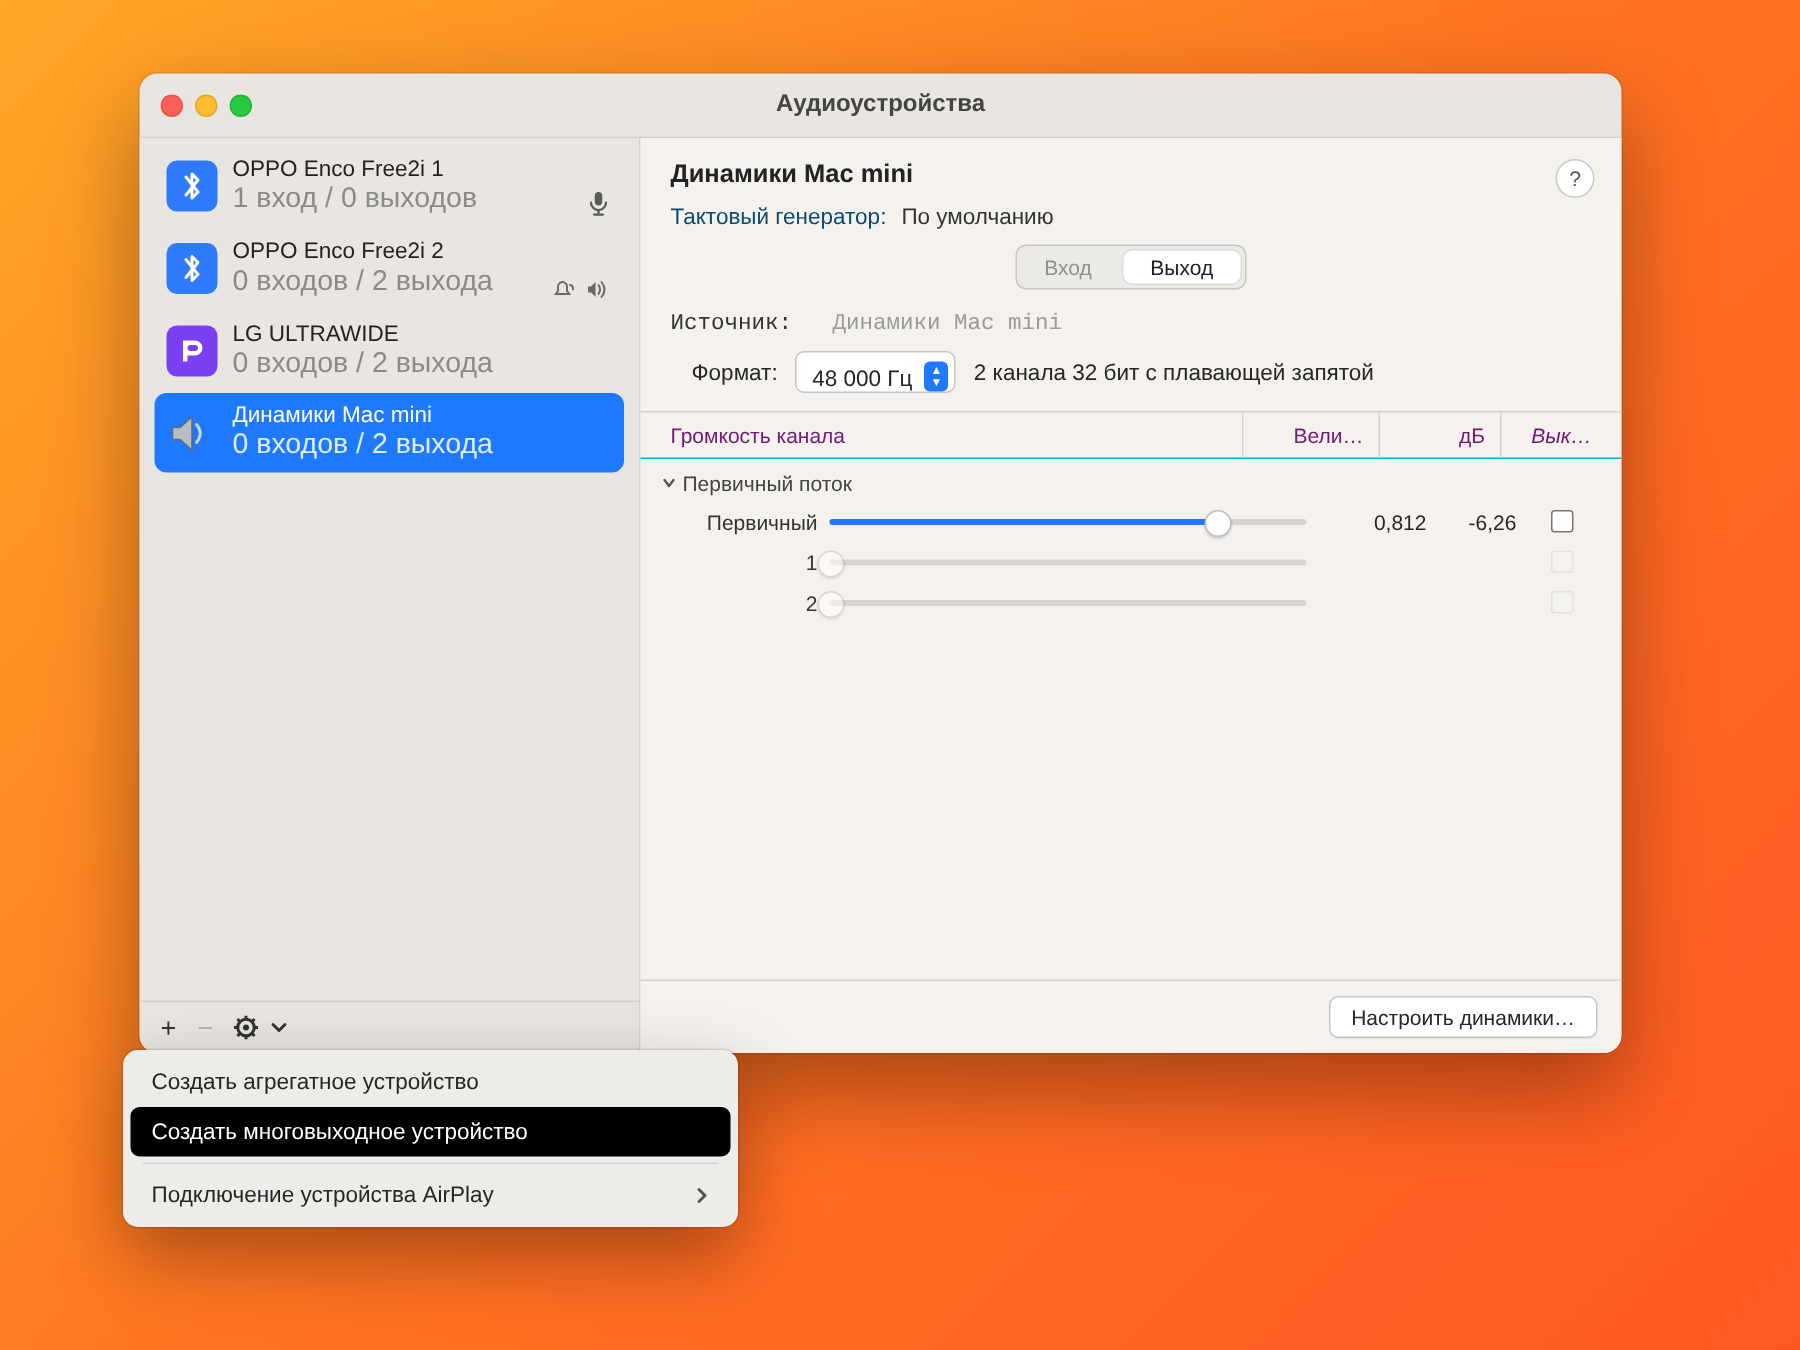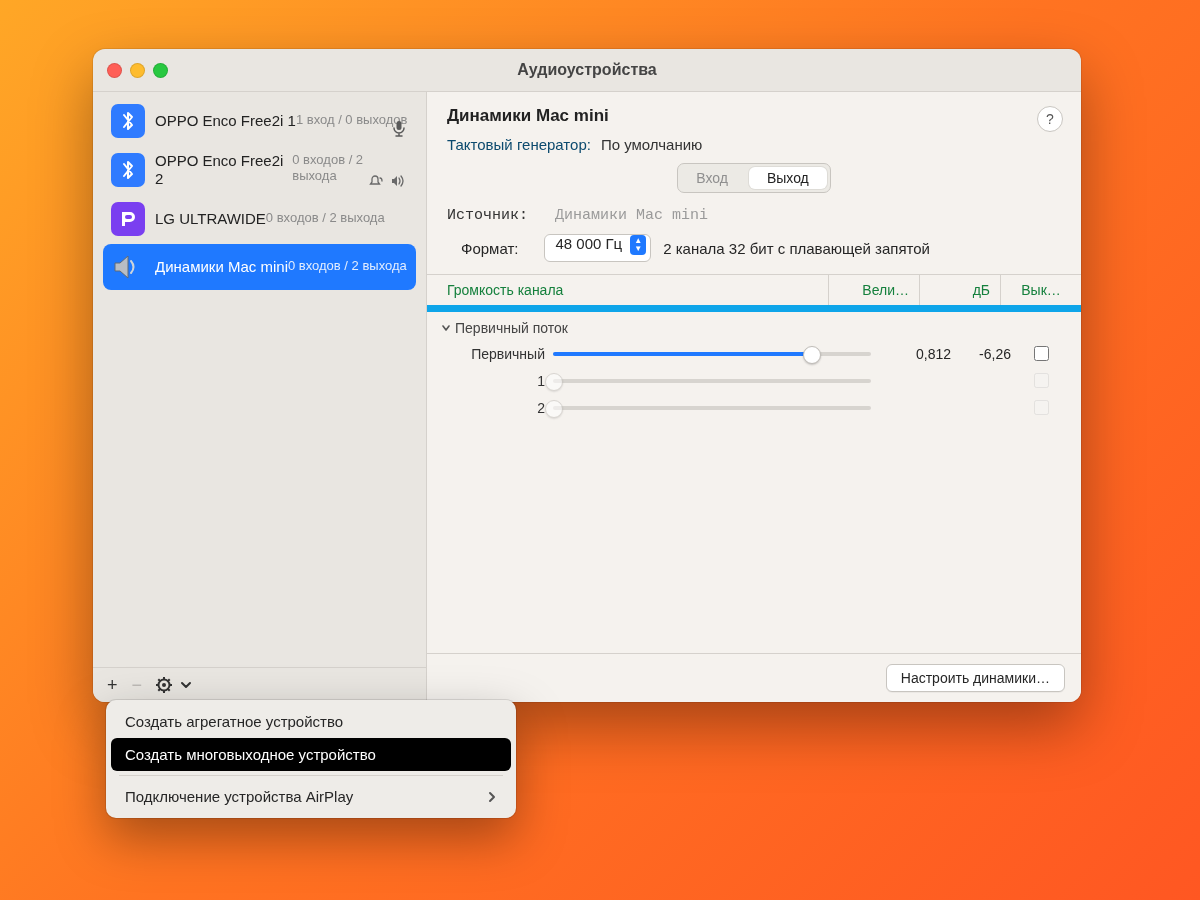"OPPO Enco Free2i 1" .devtext { flex-direction: row -> column }
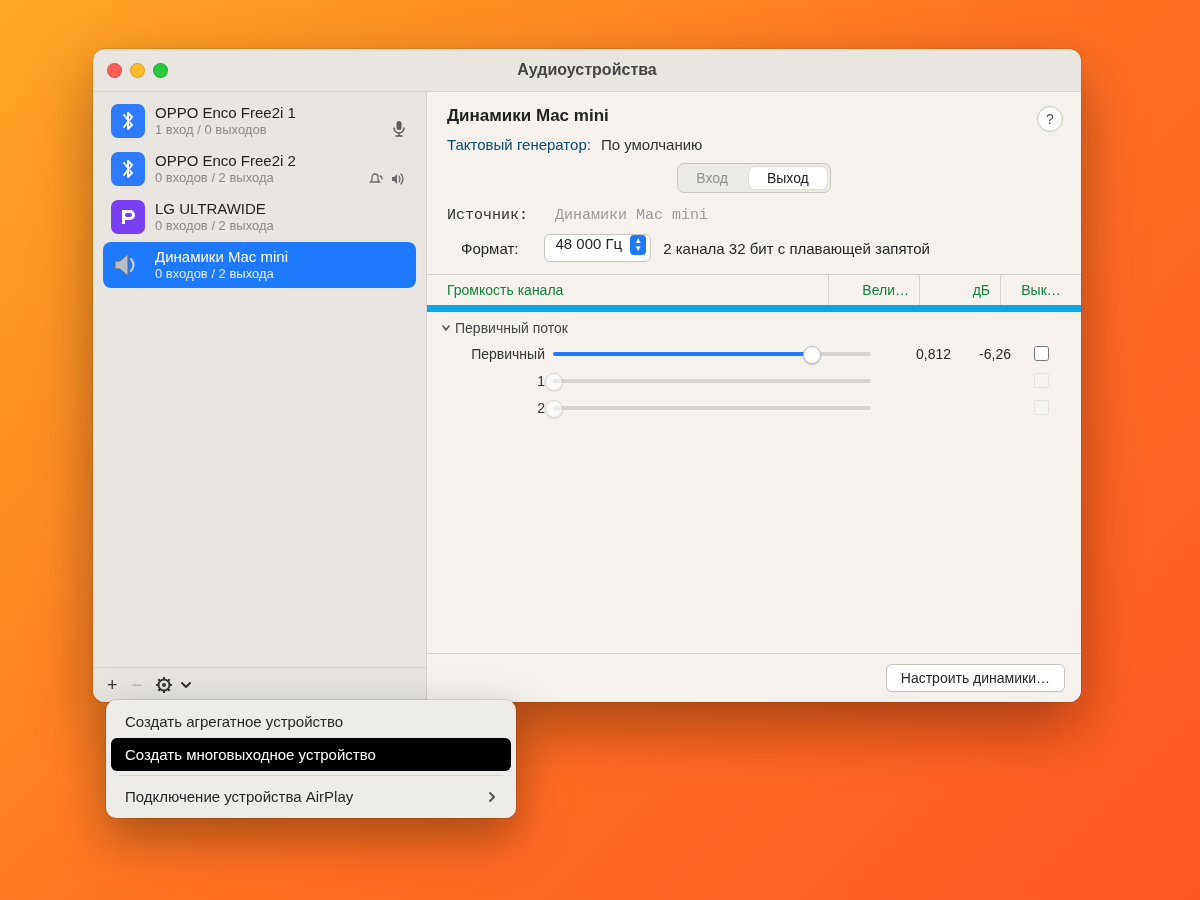"1 вход / 0 выходов" .devsub { font-size: 13px -> 19px }
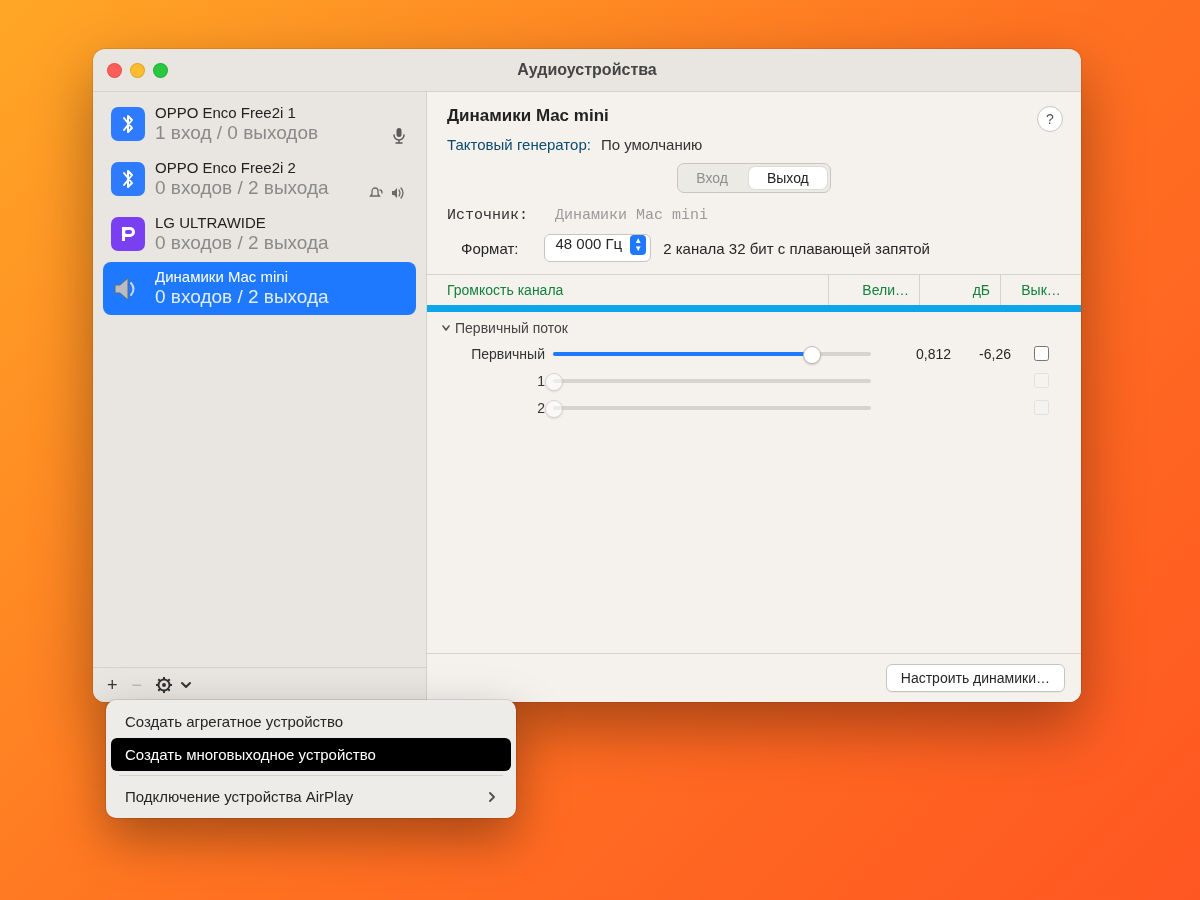"48 000 Гц" .combo { align-items: flex-start -> flex-end; margin-left: 14px -> none }
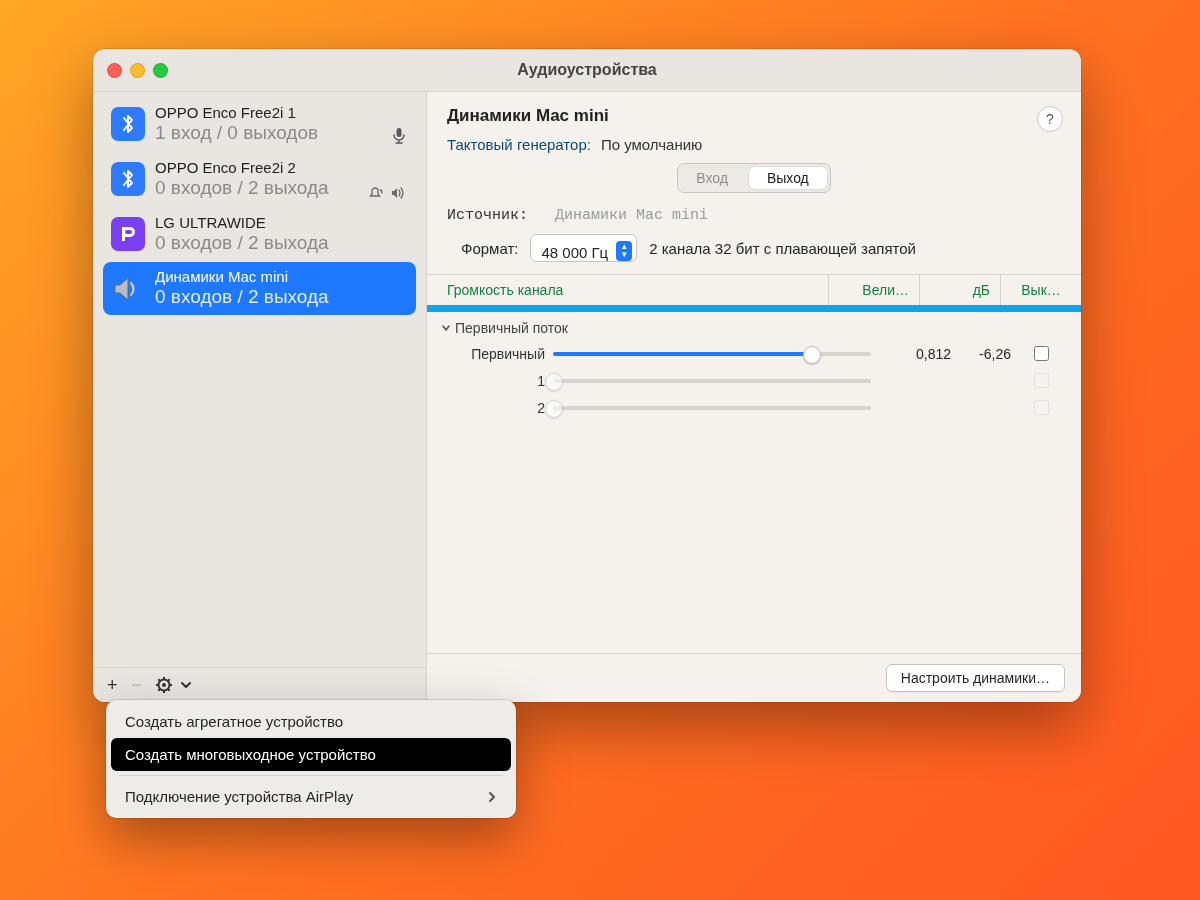"Громкость канала" .tablehdr { border-bottom: 7px solid #0ea5e9 -> 1px solid #0ea5e9; color: #15803d -> #701a75 }
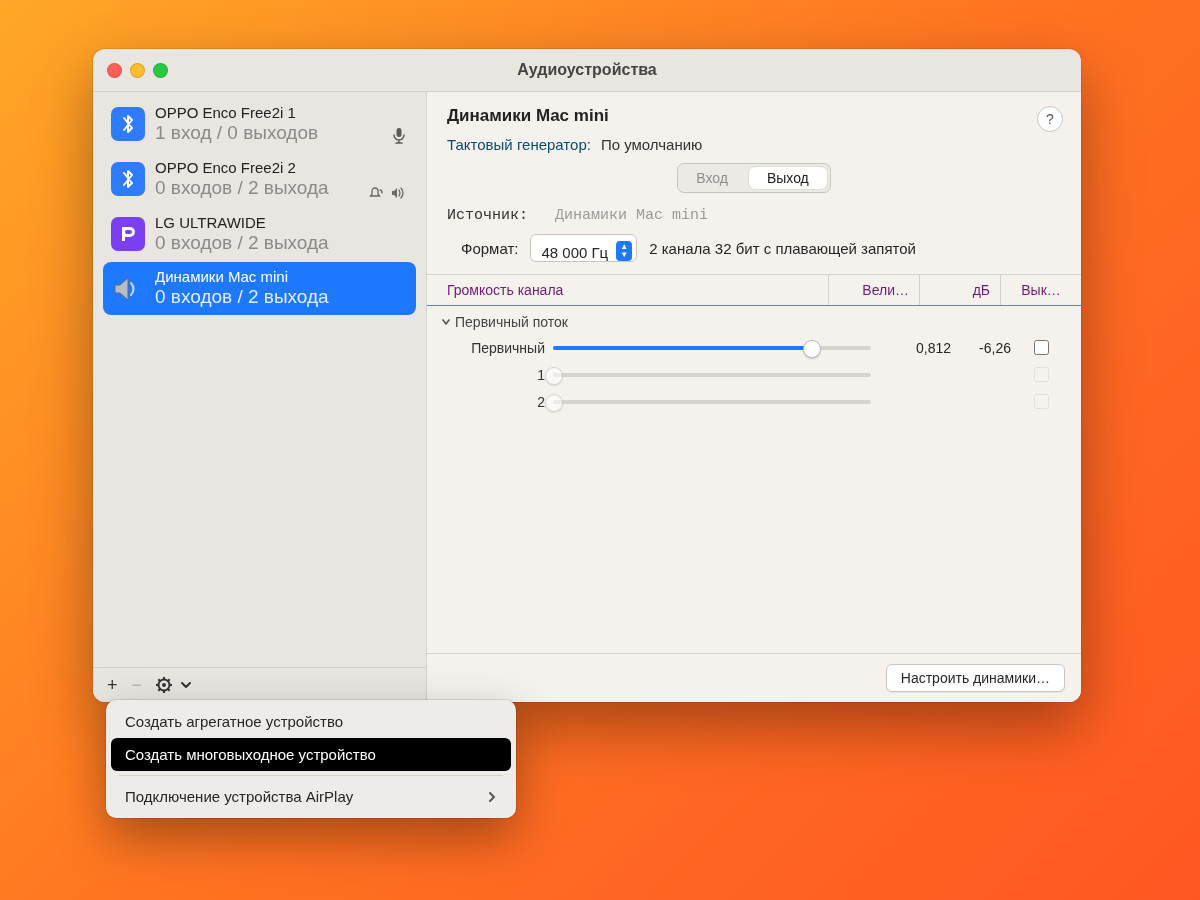"Вык…" .col-mute { font-style: none -> italic }
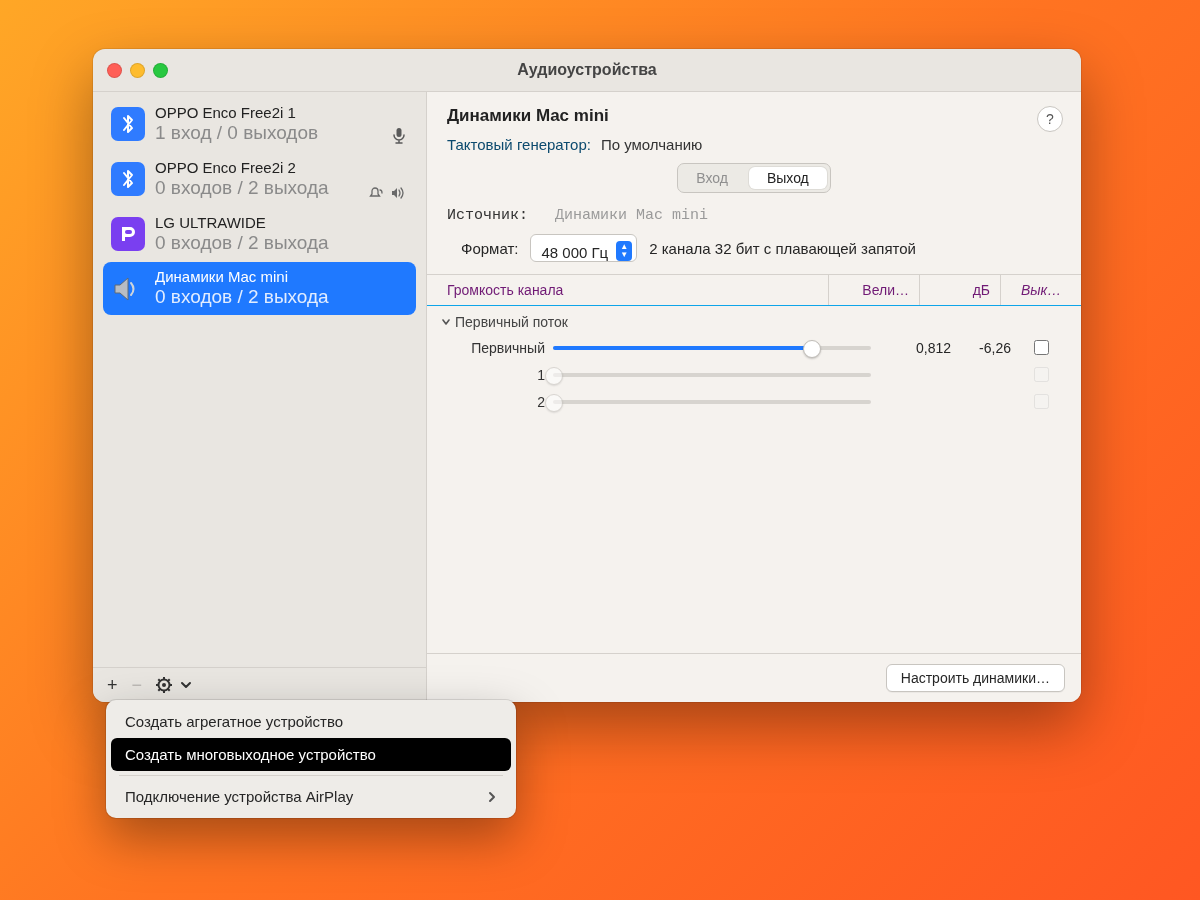"Создать агрегатное устройство" .popup { left: 106px -> 82px }
